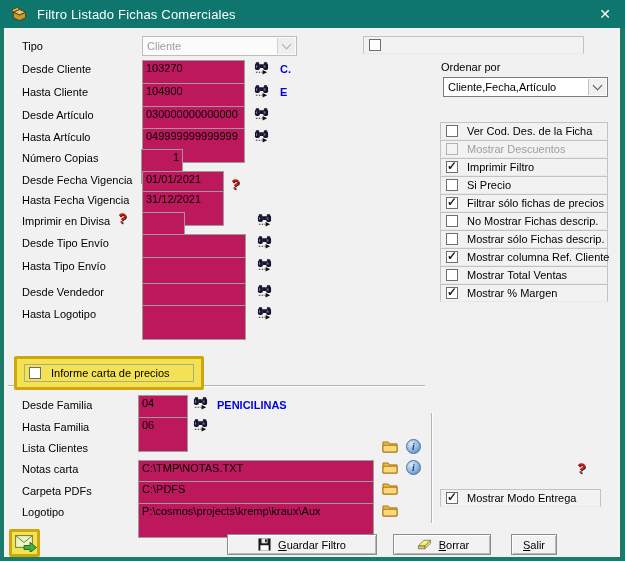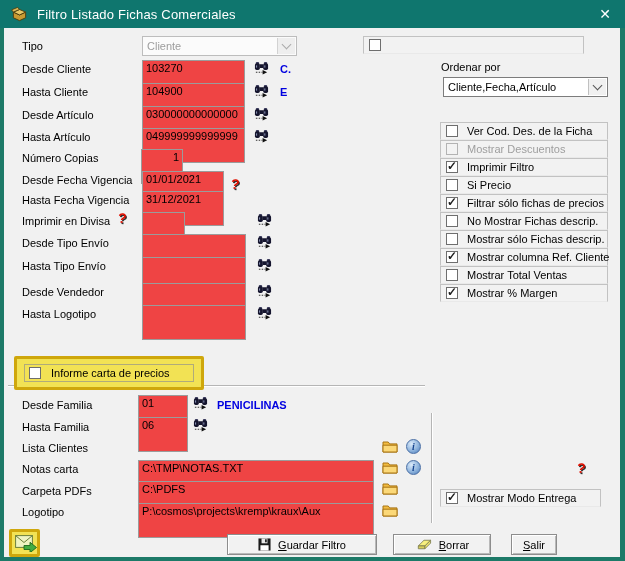"103270" .tb { background: #ef4444 -> #be185d }
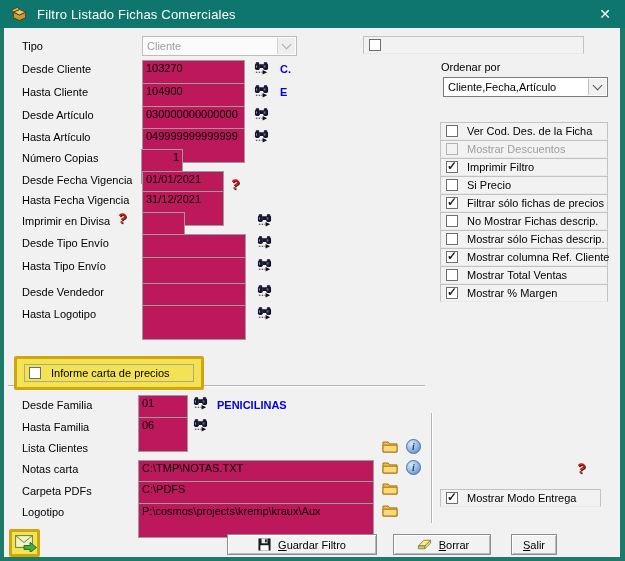"01" div.tb { text: 01 -> 04 }
